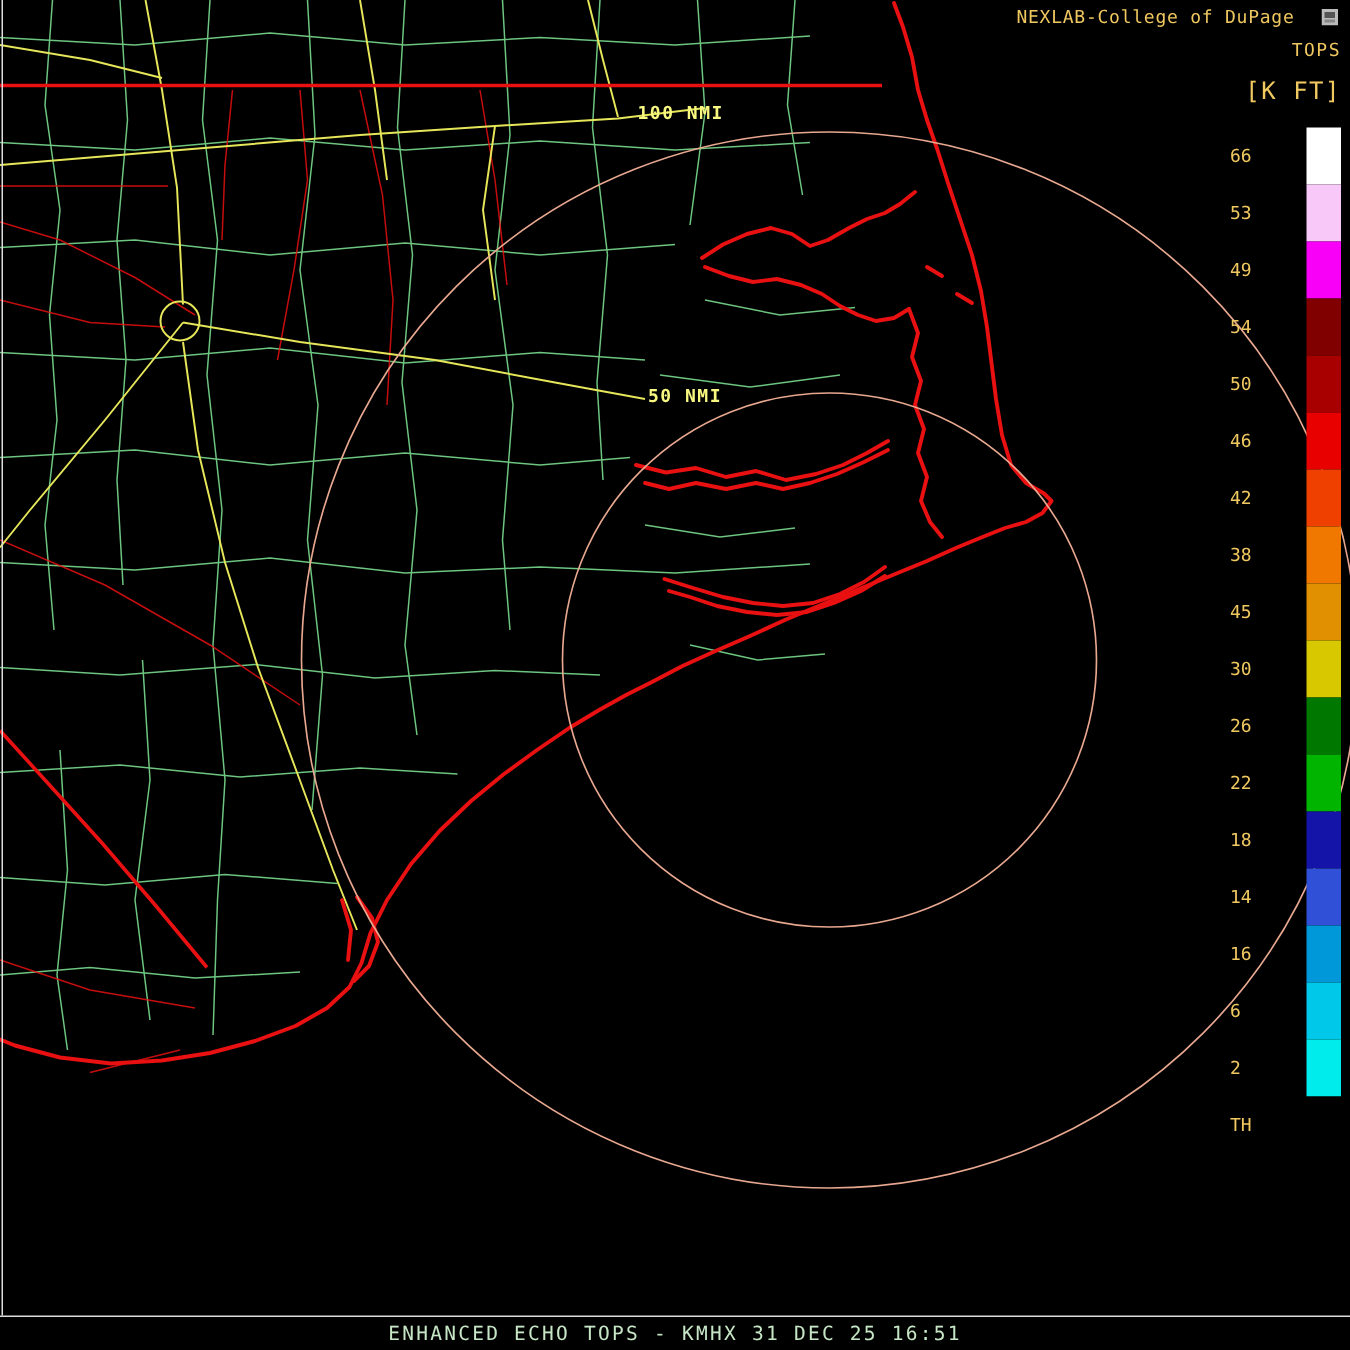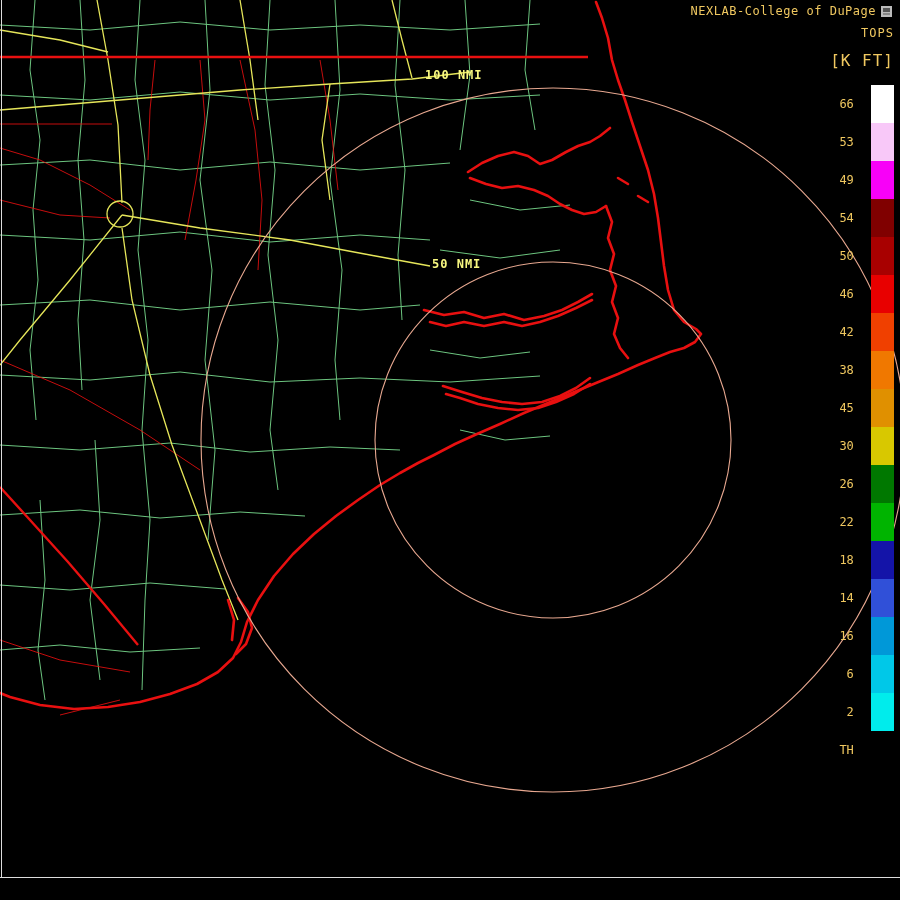"NEXLAB-College of DuPage" .header { gap: 5px -> 18px }
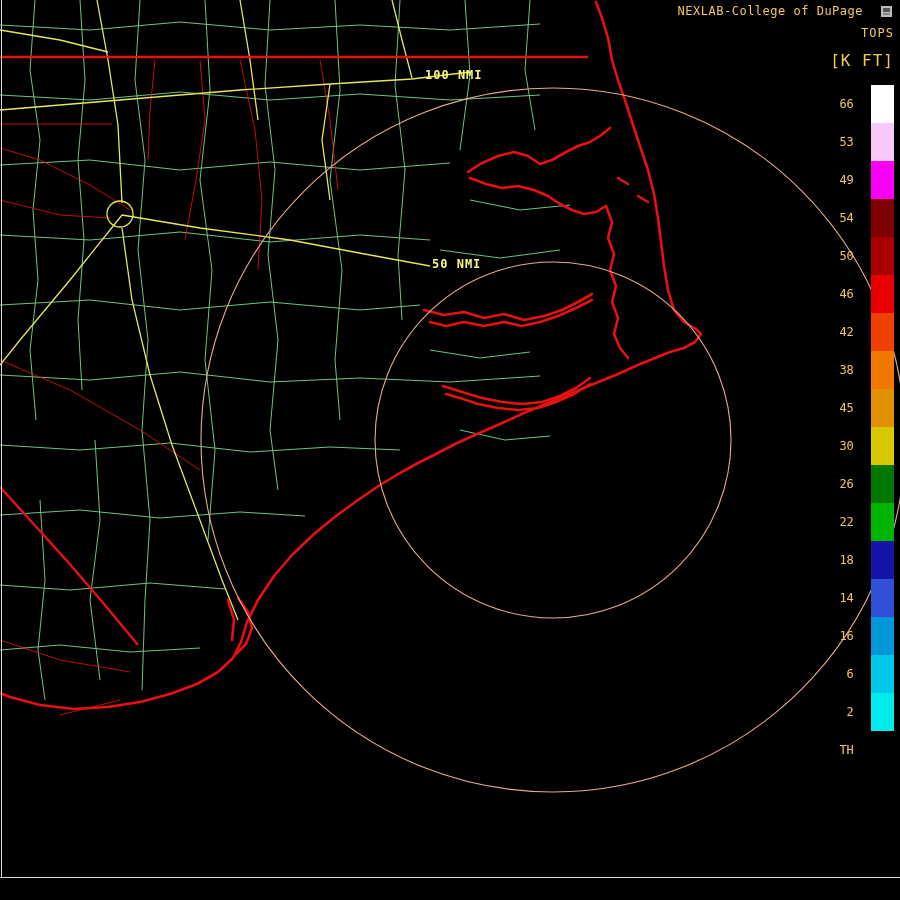"66" .lg-label { text-align: right -> none }
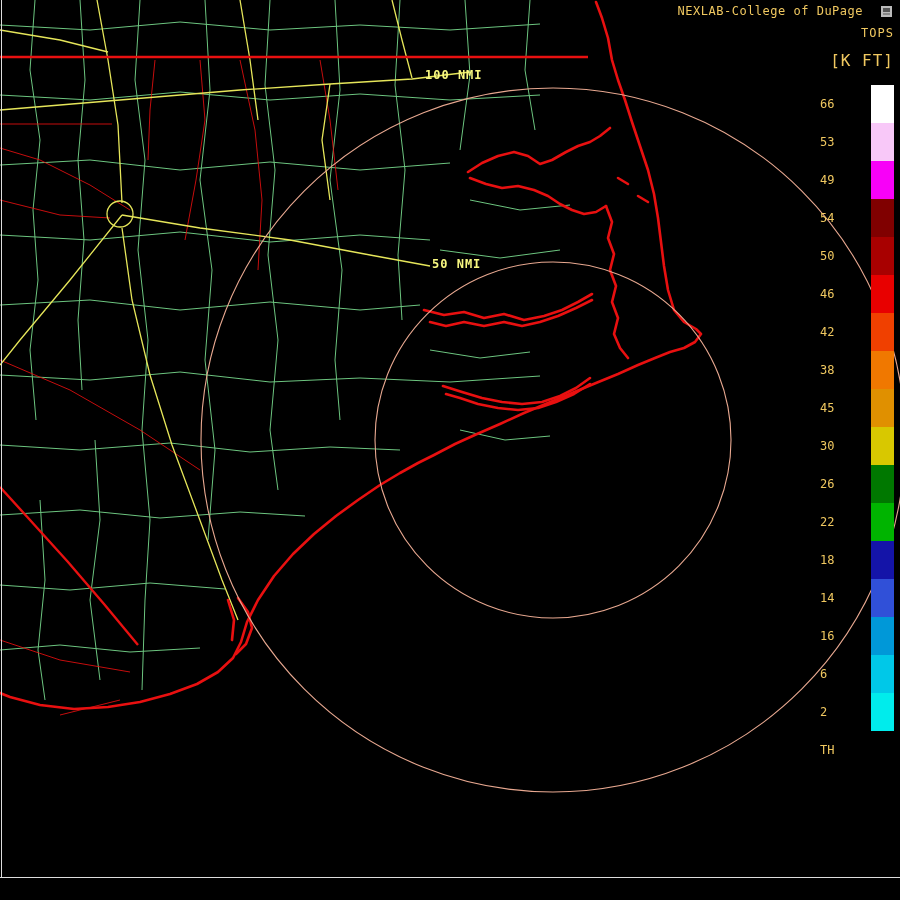"ENHANCED ECHO TOPS - KMHX" div.footer { html: none -> <div>ENHANCED ECHO TOPS - KMHX 31 DEC 25 16:51</div> }
